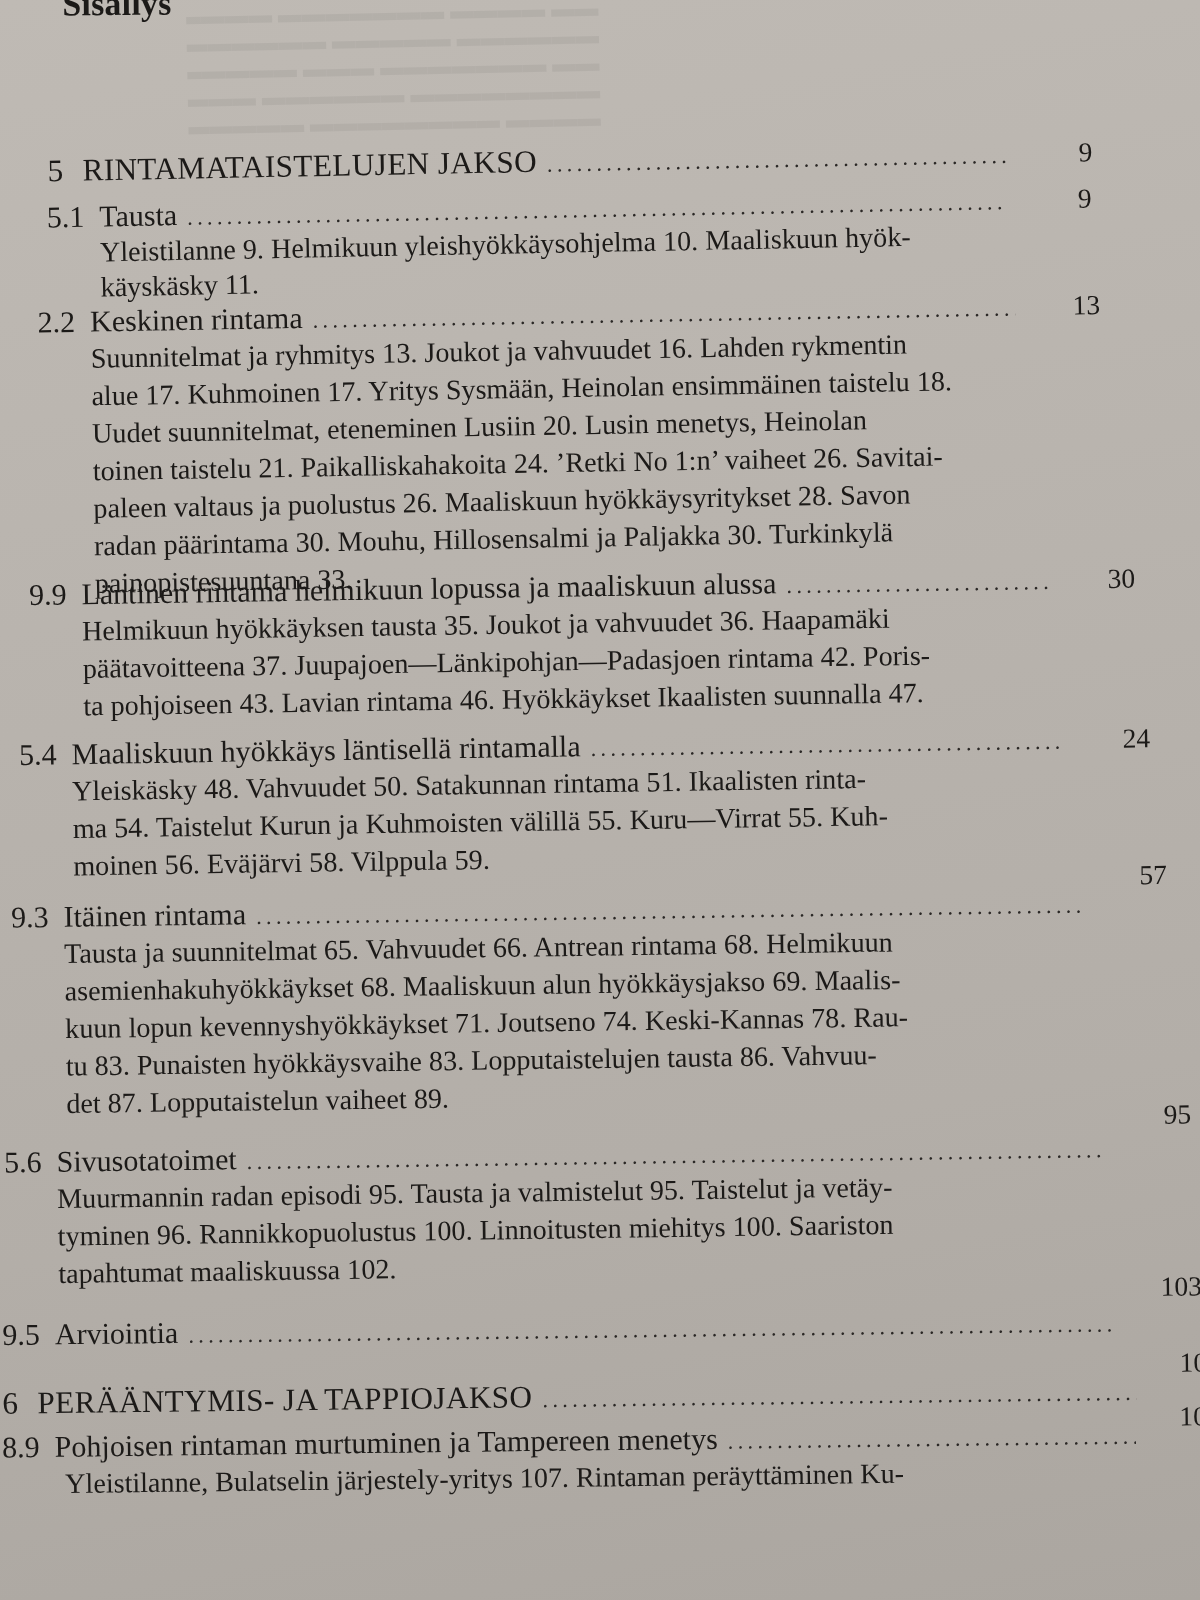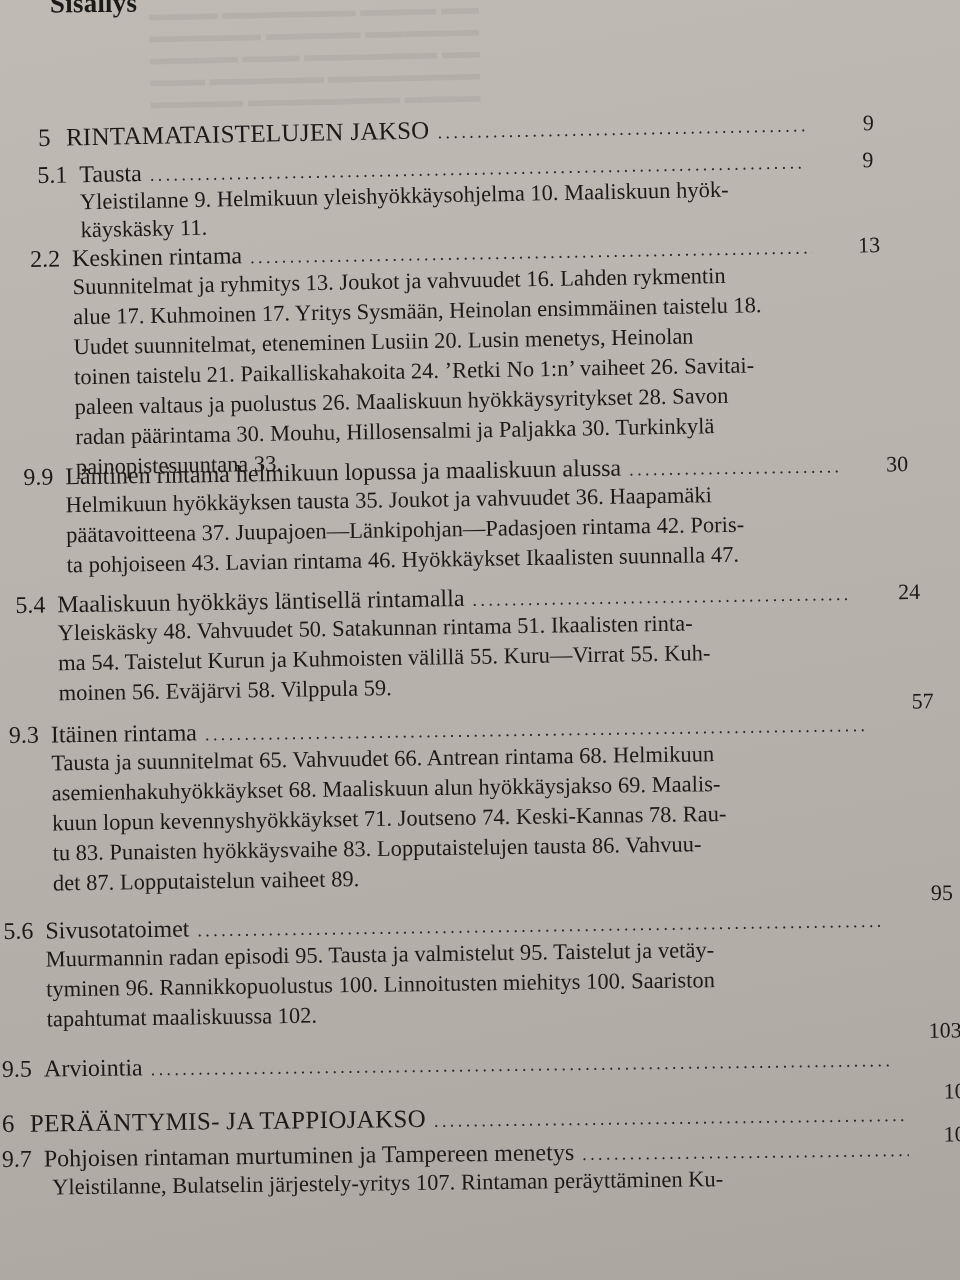"9.7" span.num { text: 9.7 -> 8.9 }
